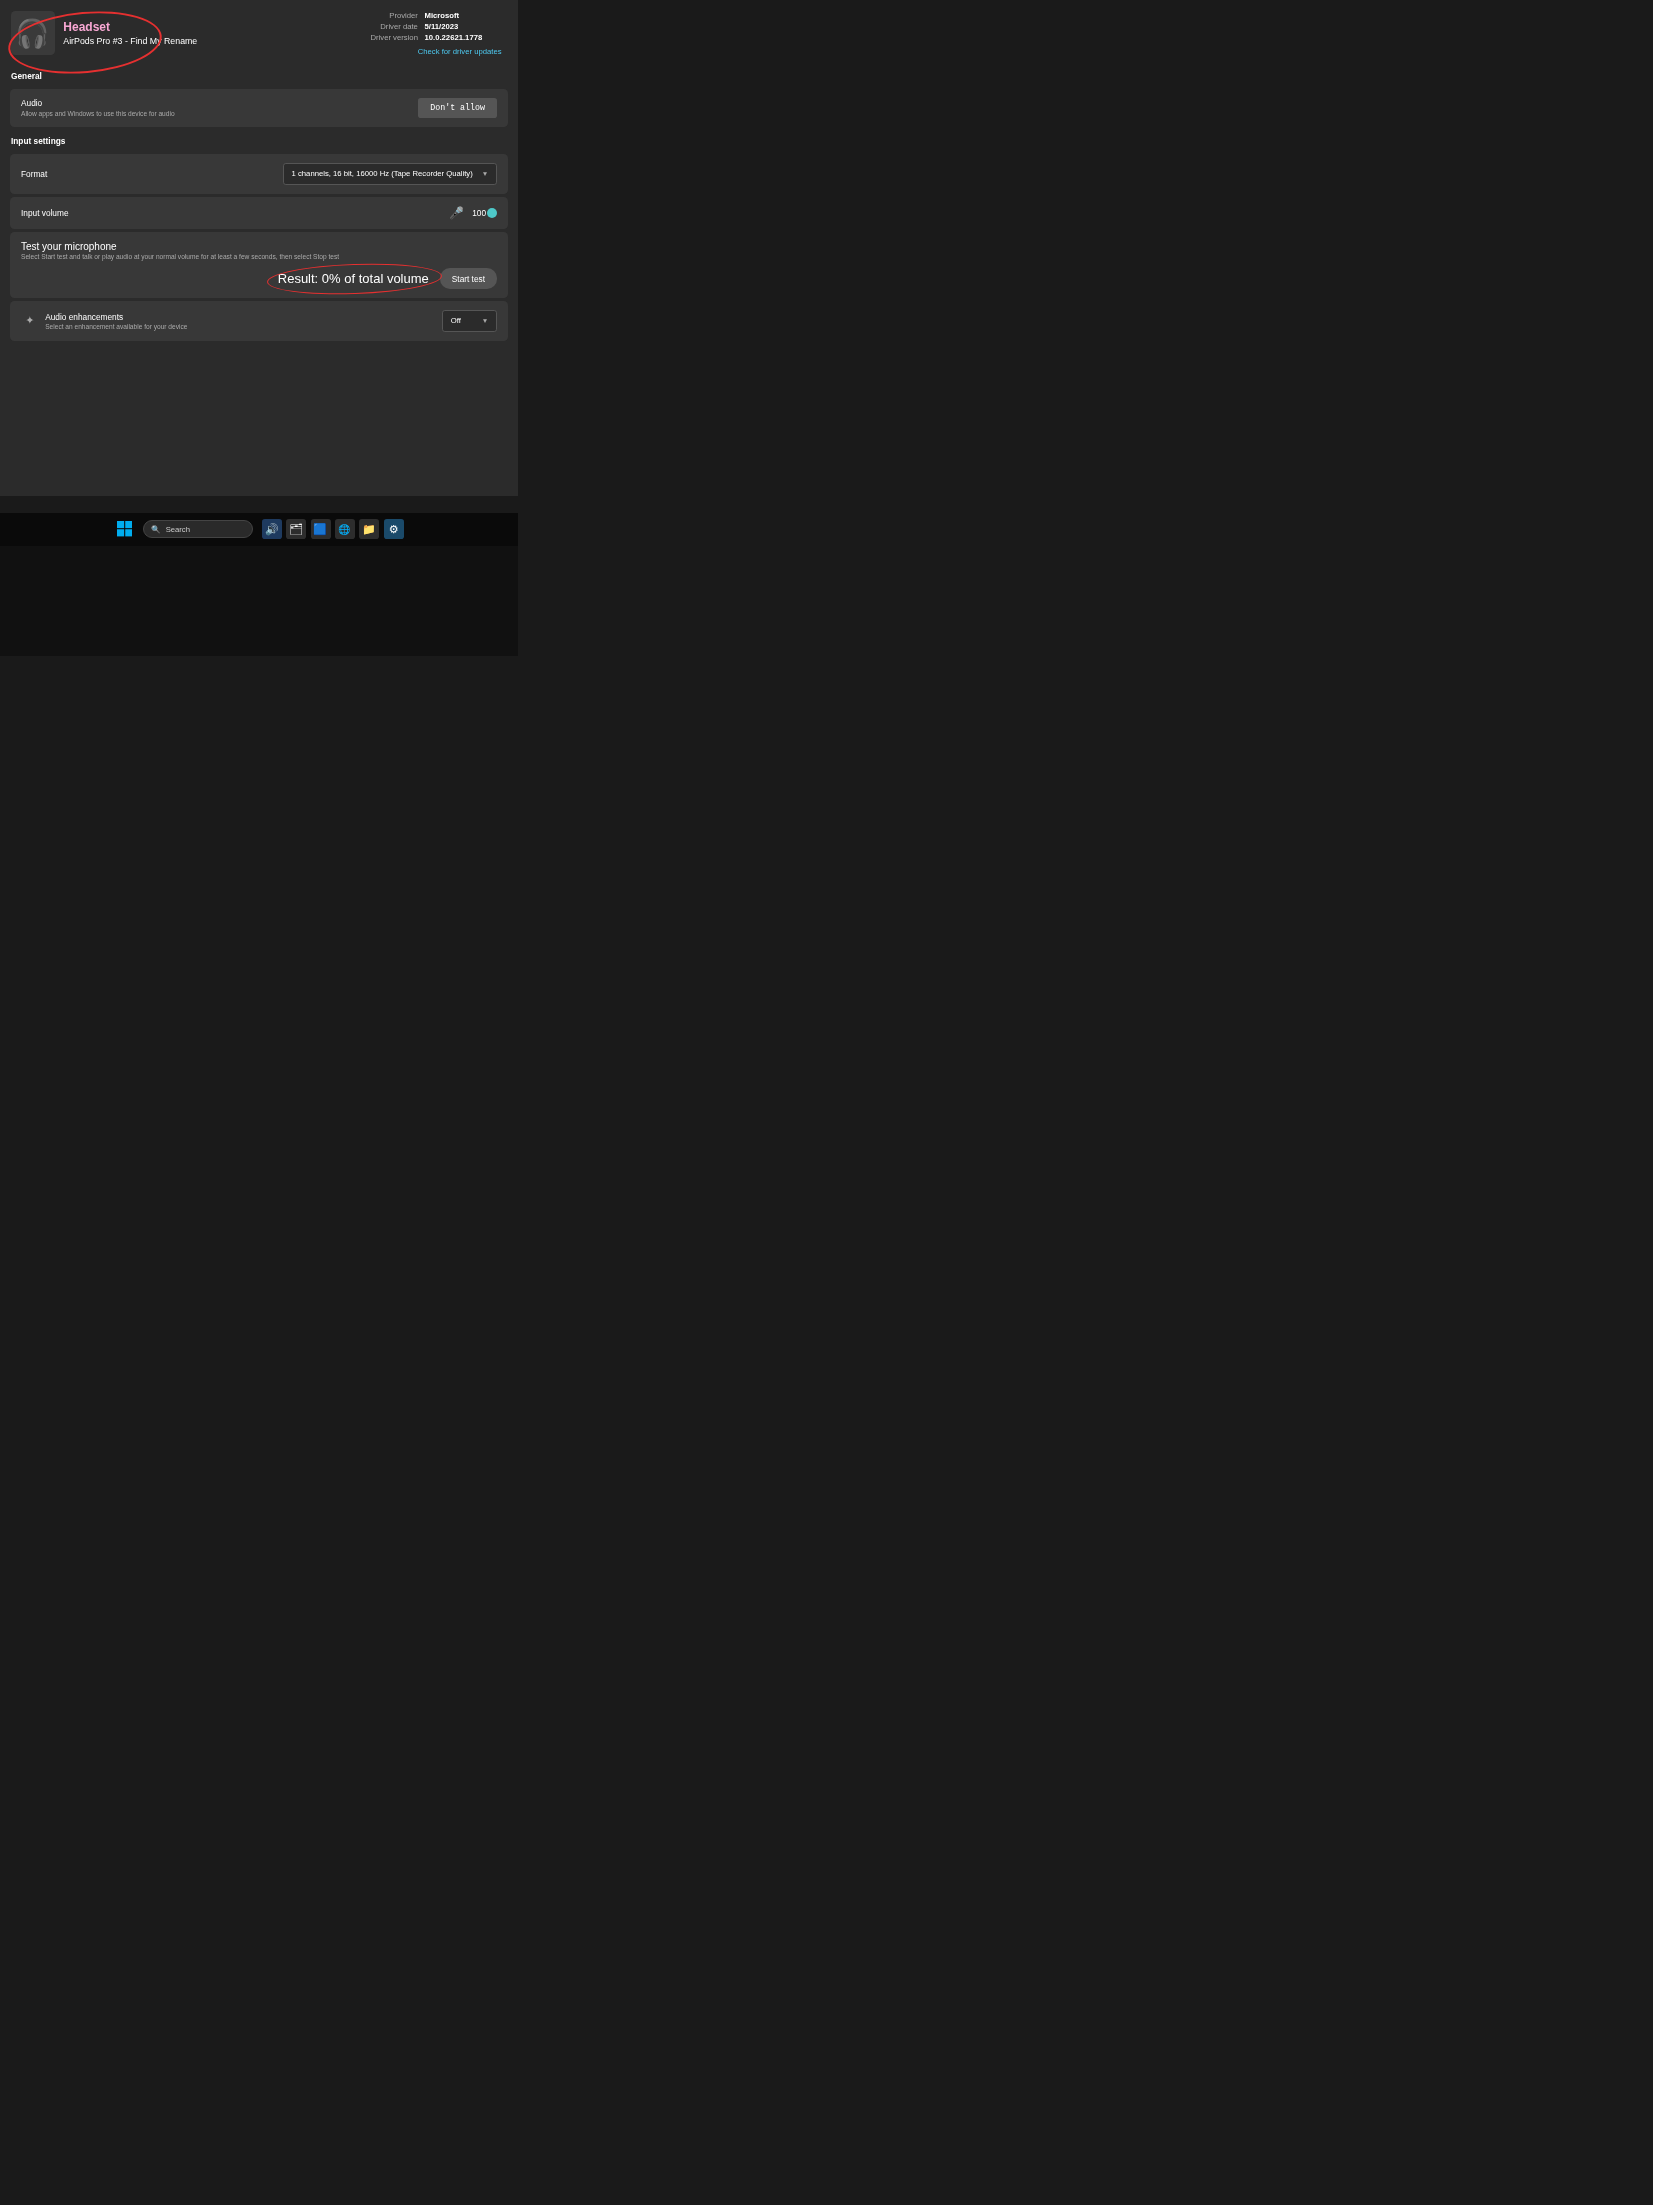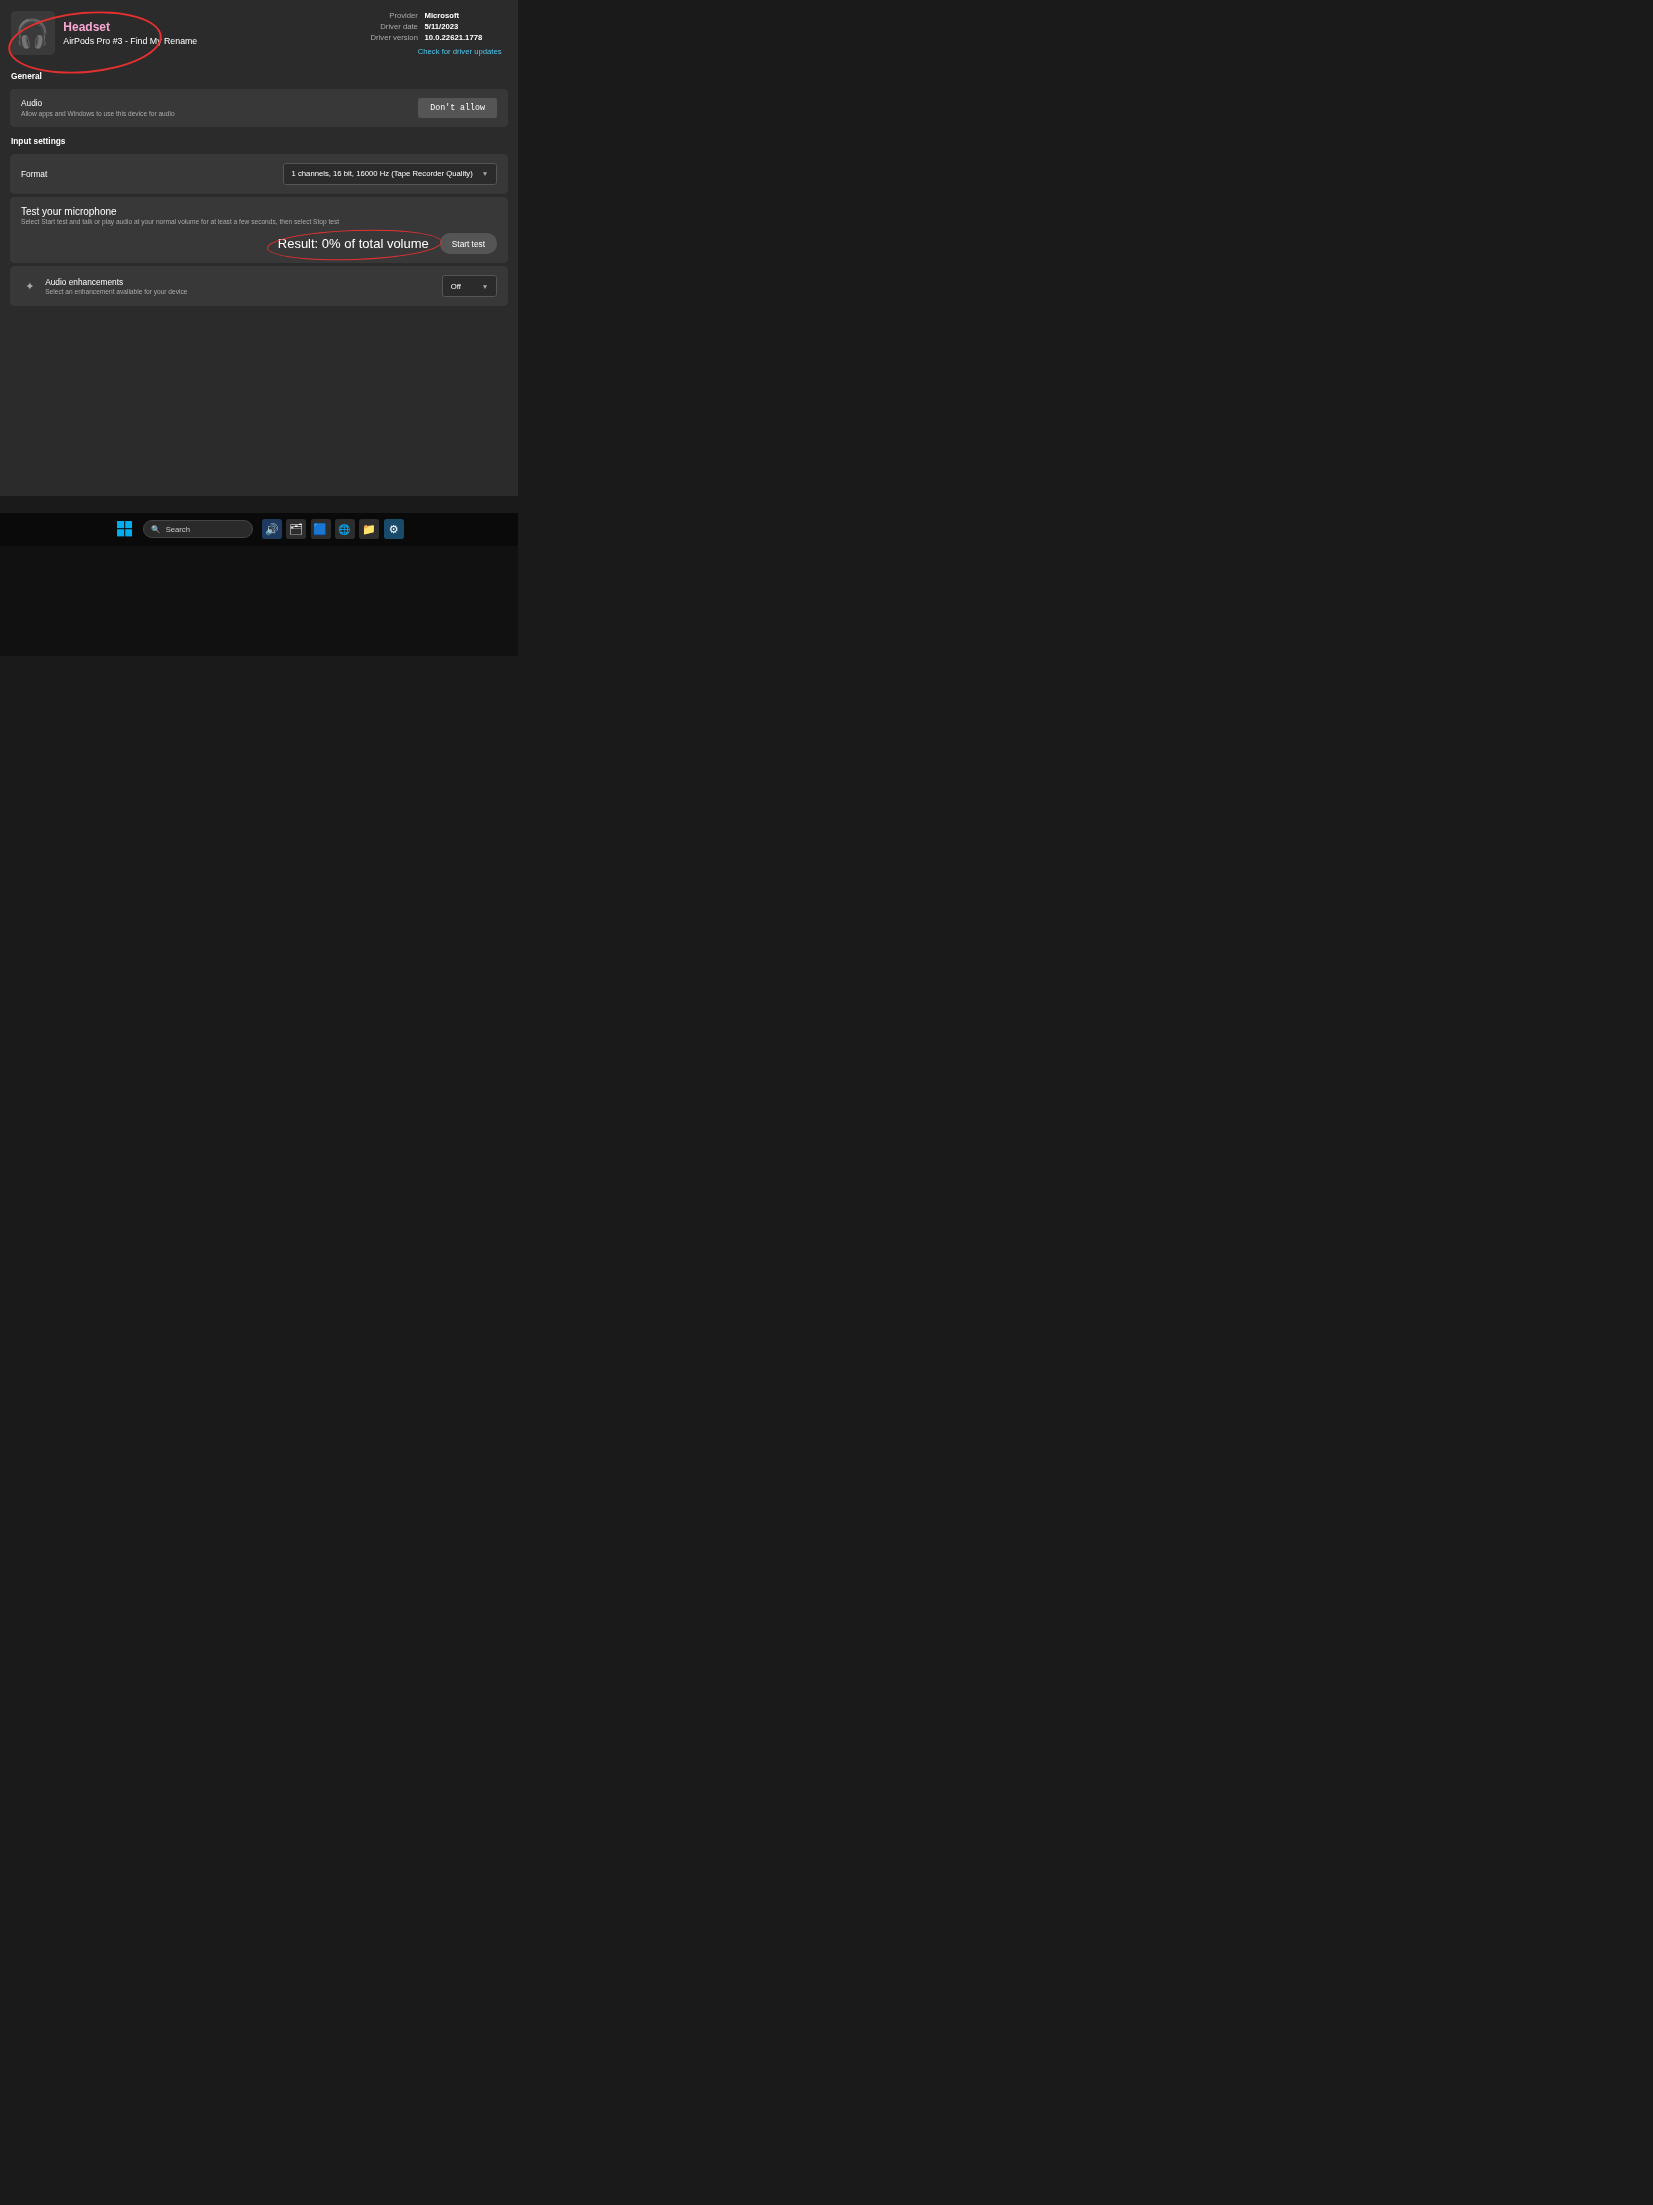"Input volume" div.card { html: none -> <div> <div> <div>Input volume</div> <div> <span>🎤</span> <span>100</span> <div> <div> <div></div> </div> </div> </div> </div> </div> }
